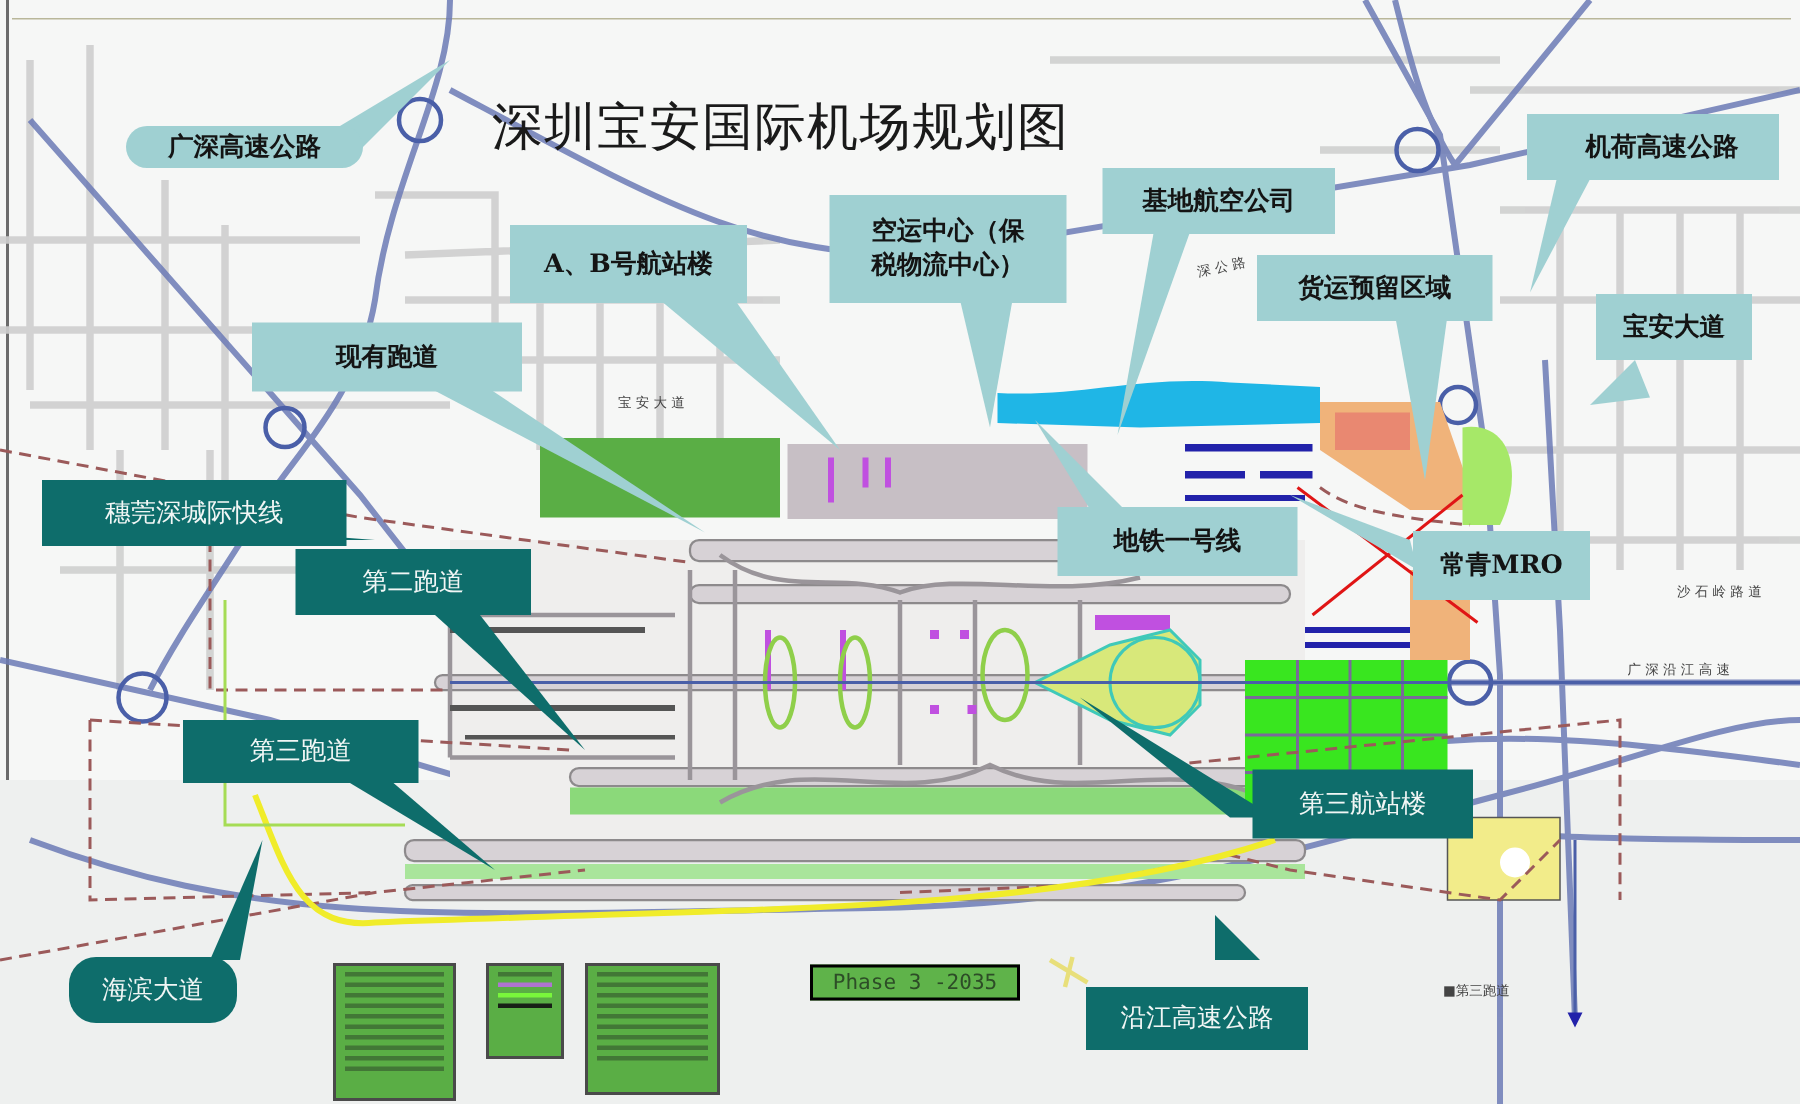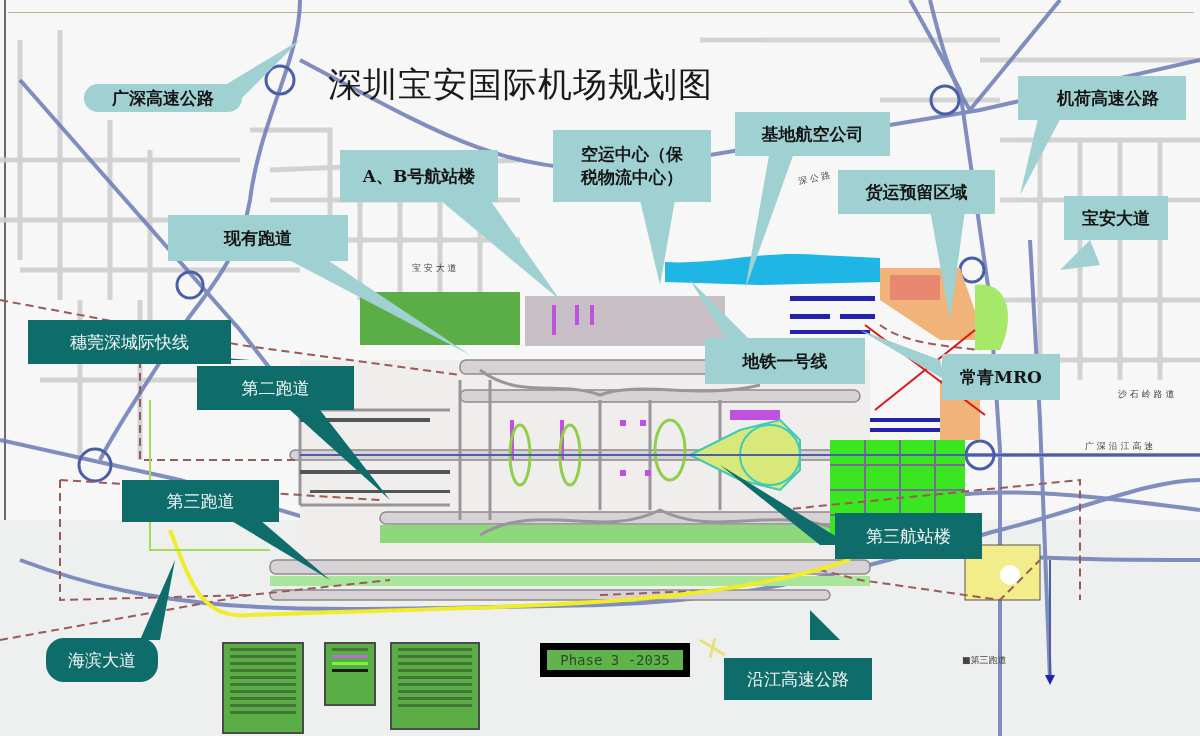"Phase 3 -2035" .phase { border: 7px solid #000000 -> 2px solid #000000 }
